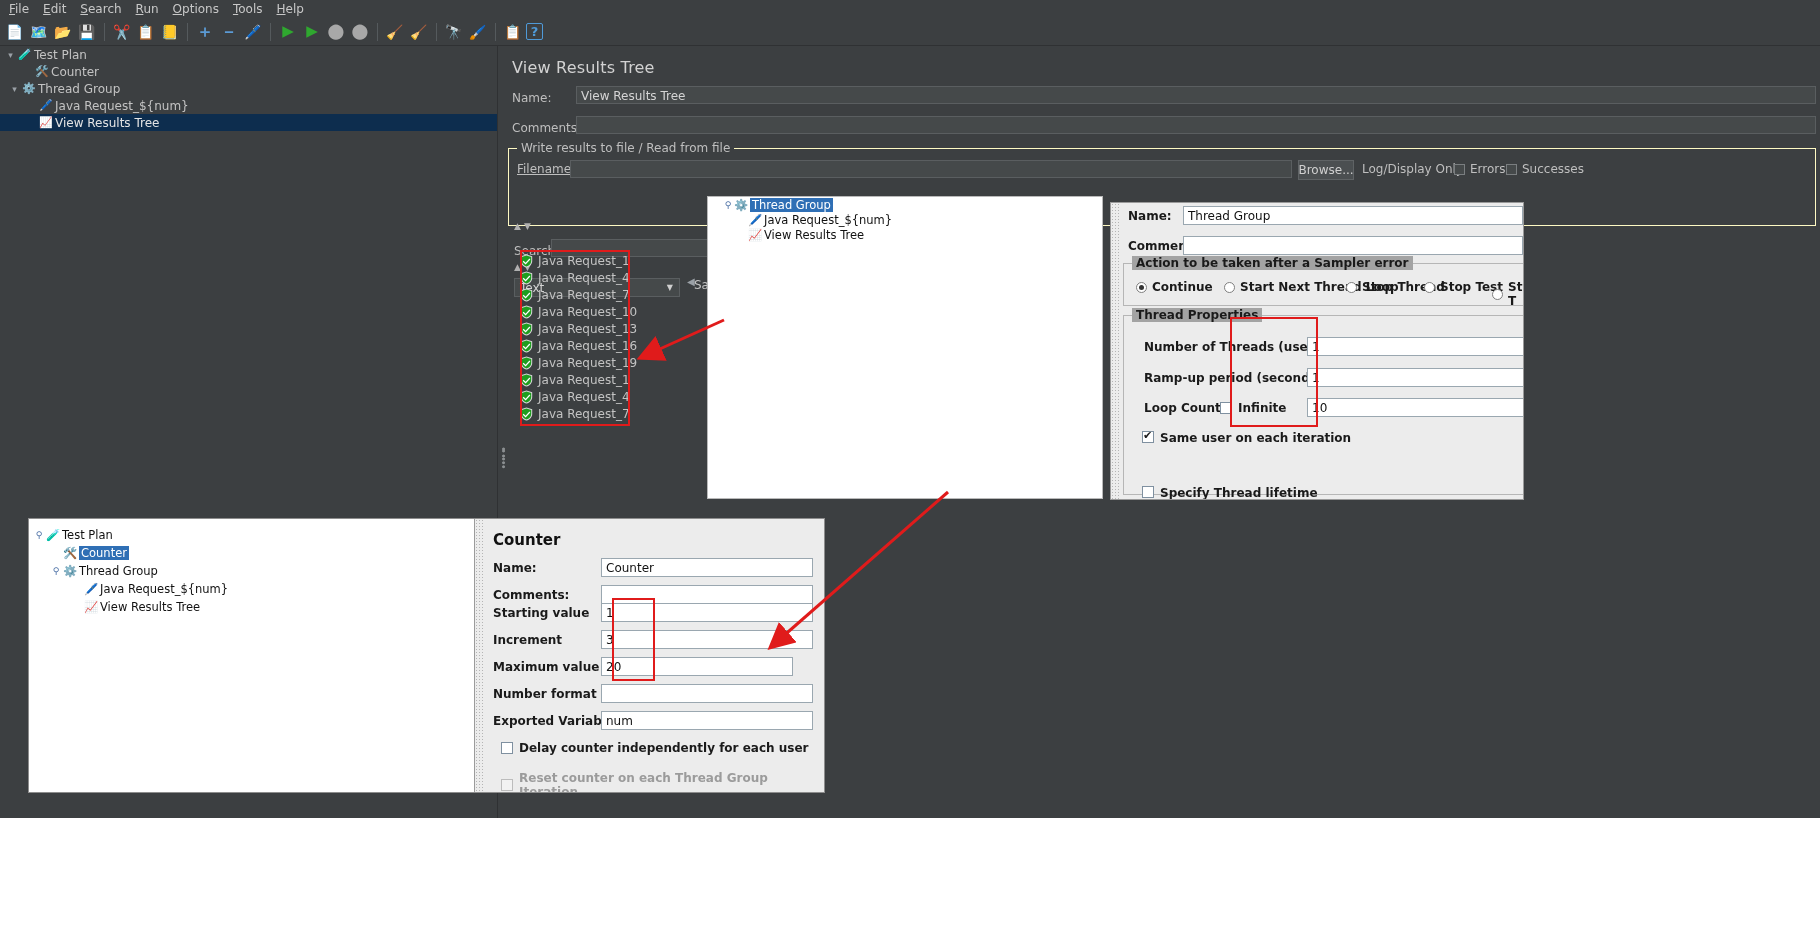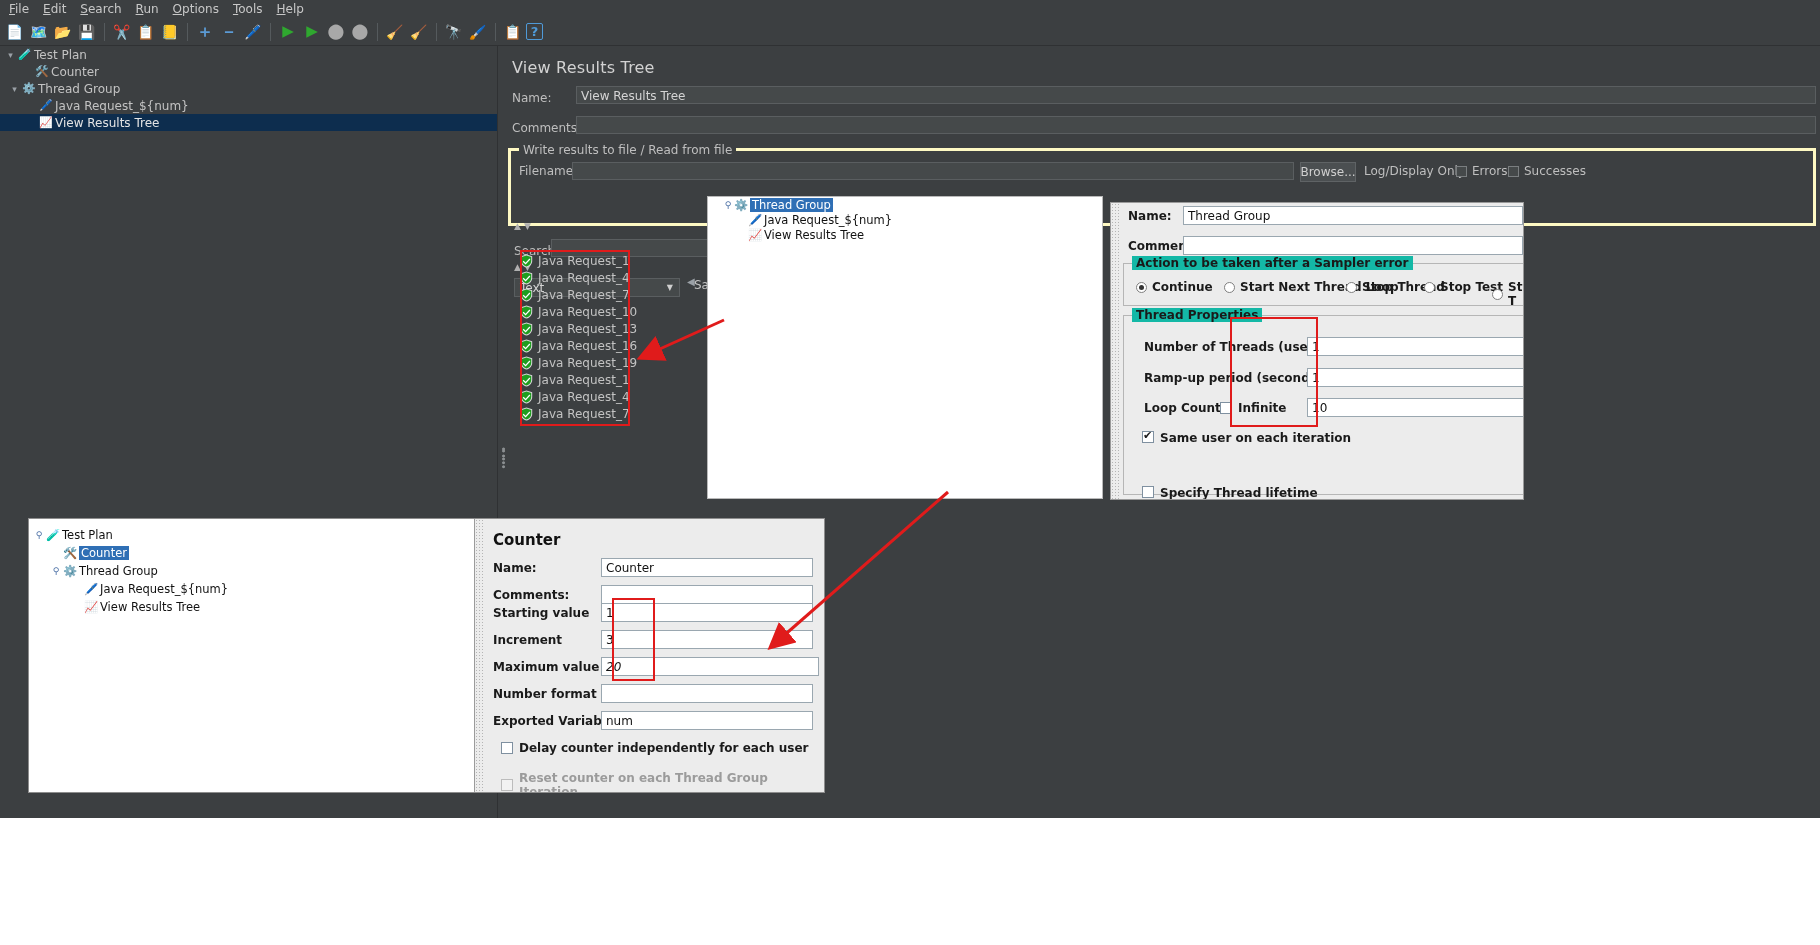"Write results to file /" .groupbox { border: 3px solid #fef9c3 -> 1px solid #fef9c3 }
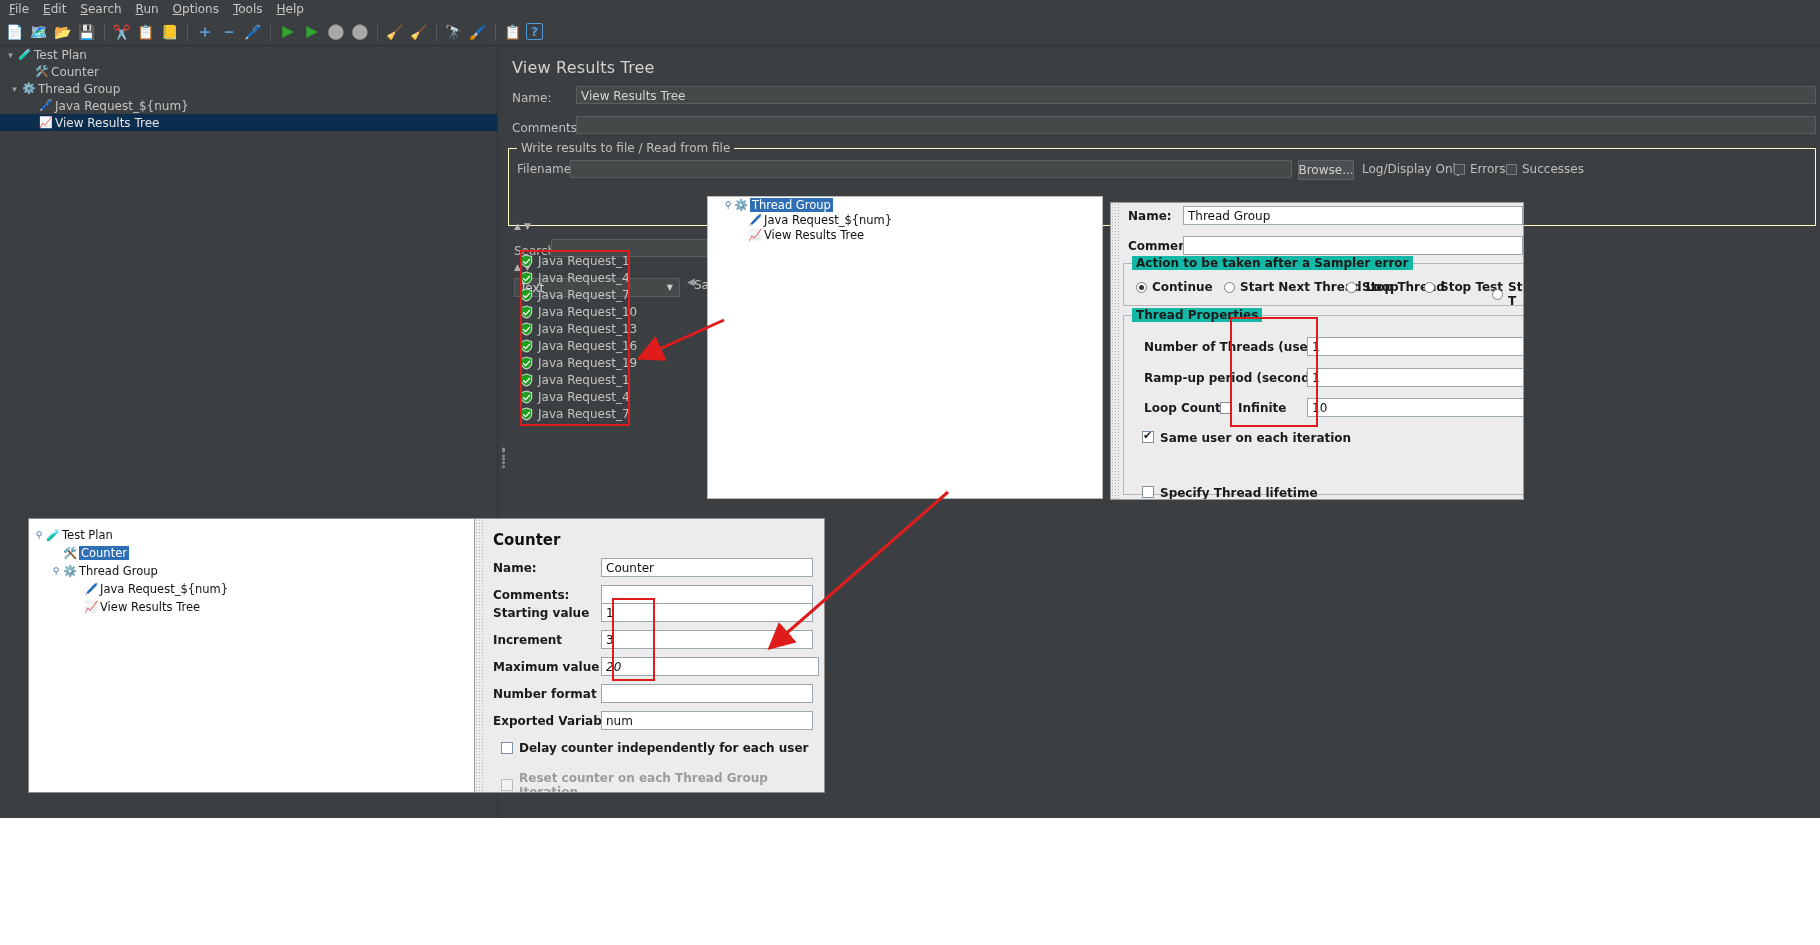"Filename" span.field-label { text-decoration: none -> underline }
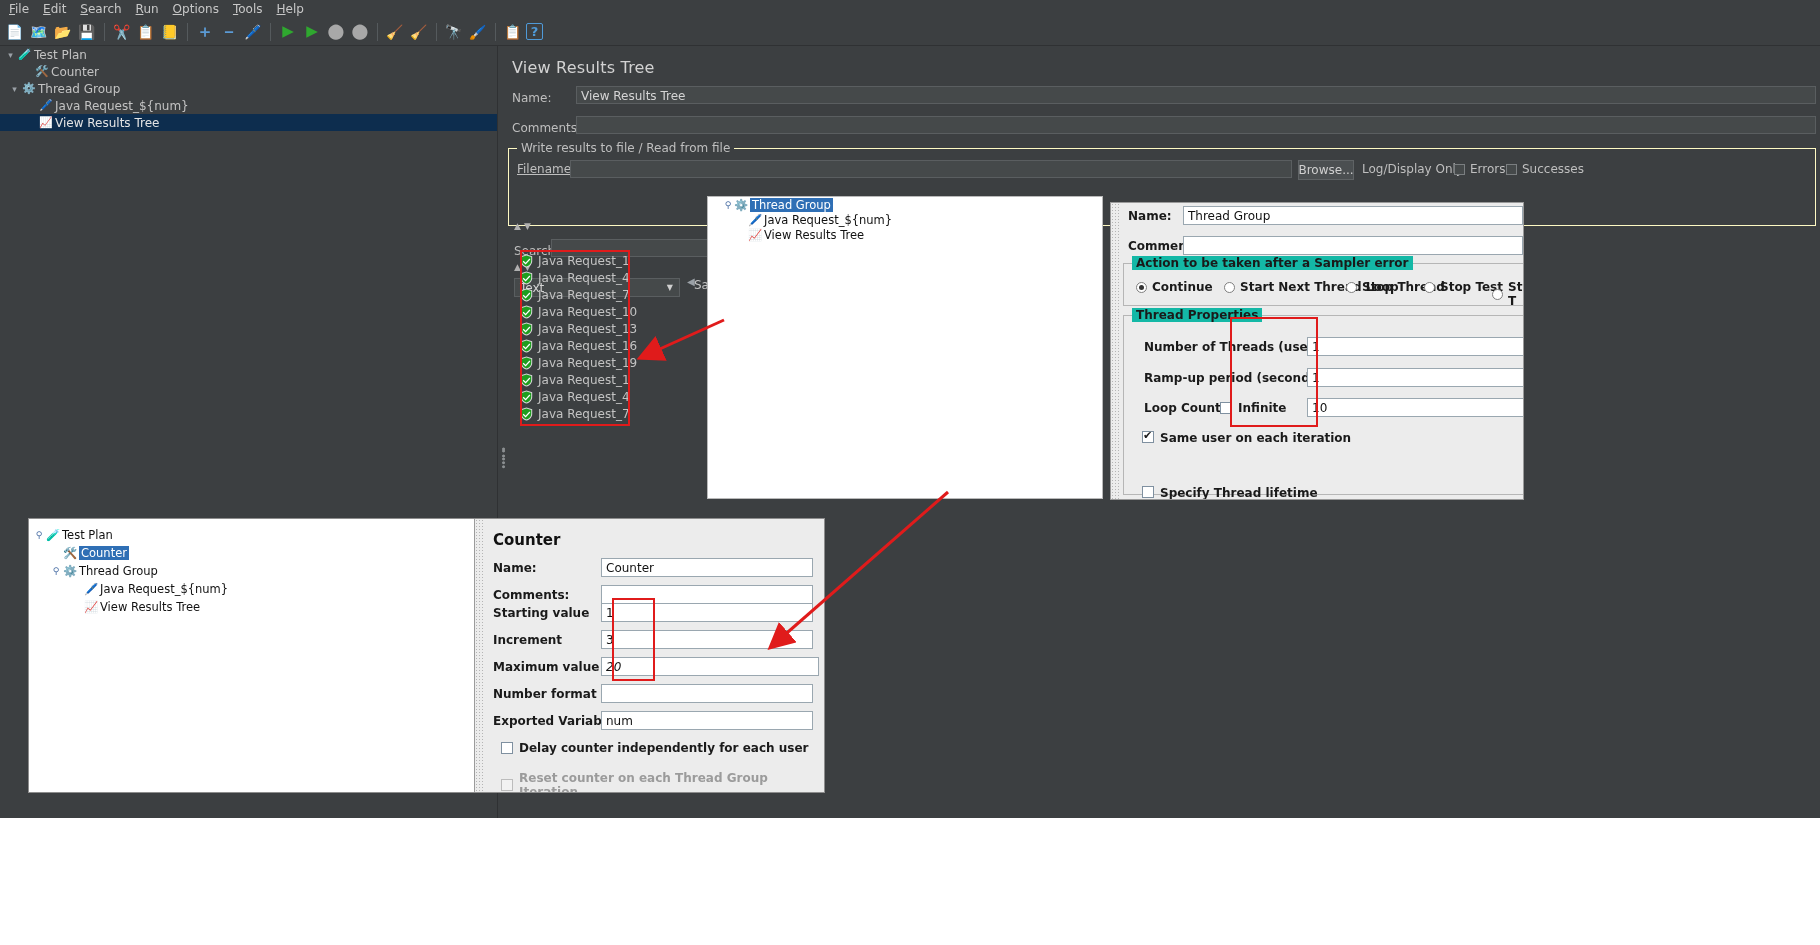"Action to be taken after" .lgroup > .lg-title { background: #14b8a6 -> #a3a3a3 }
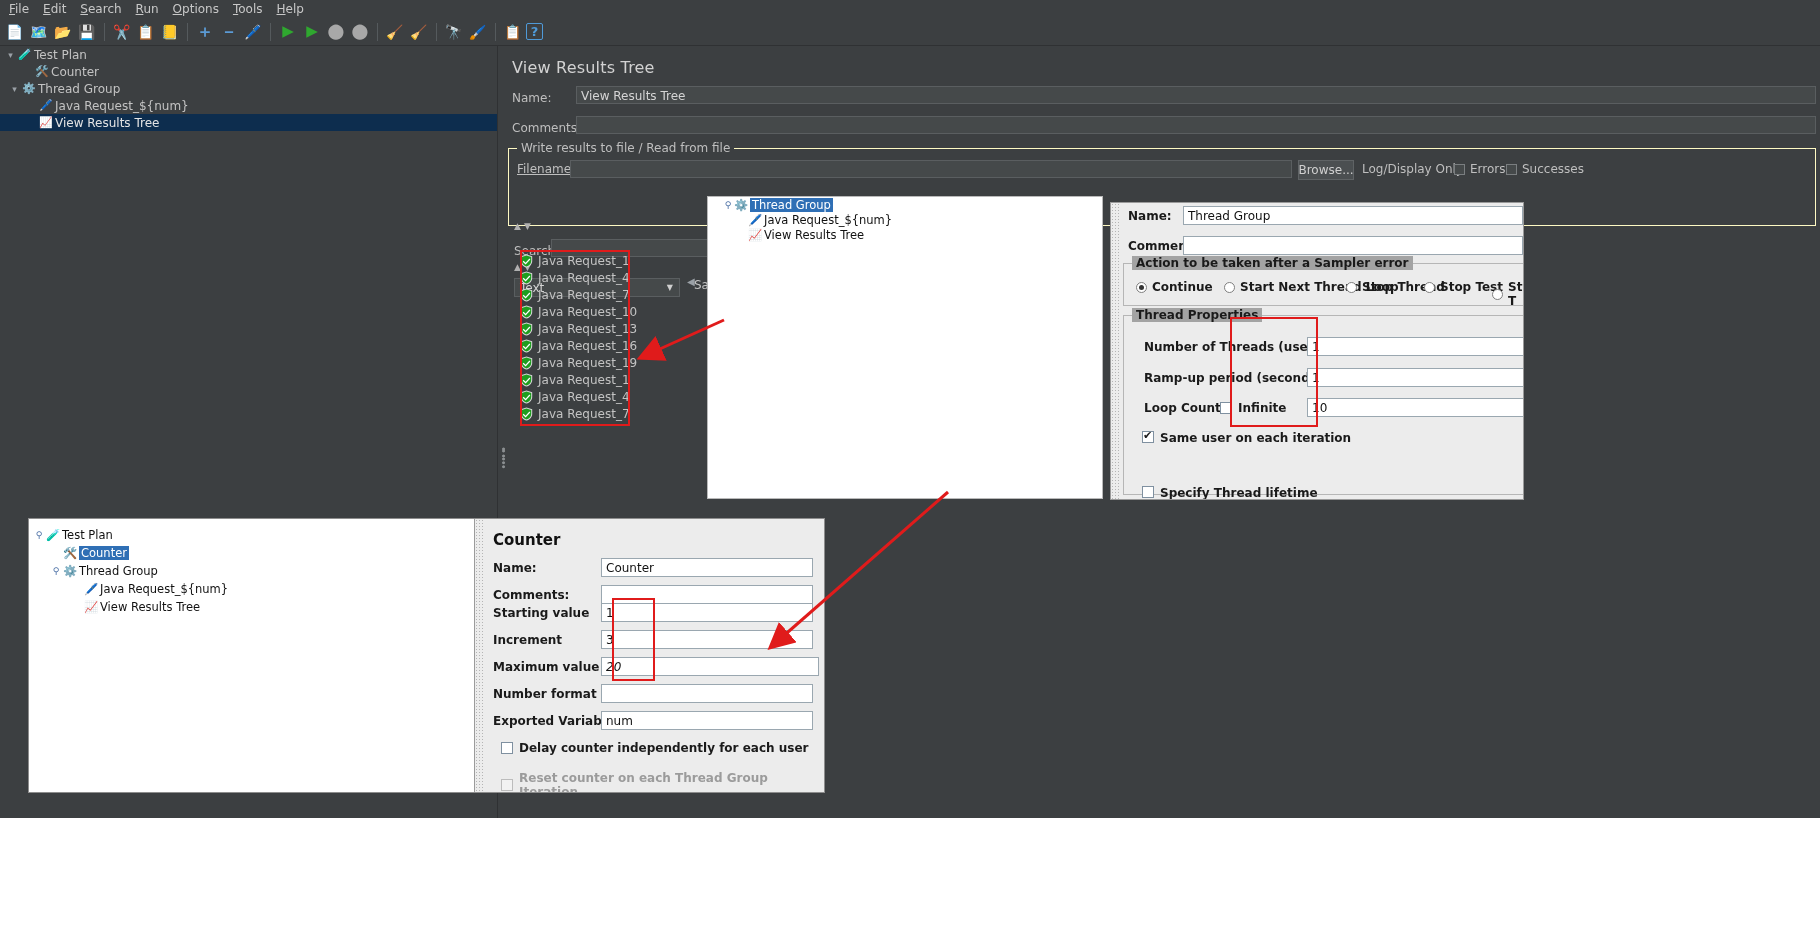"20" div.light-input { font-style: italic -> none; width: 218px -> 192px }
